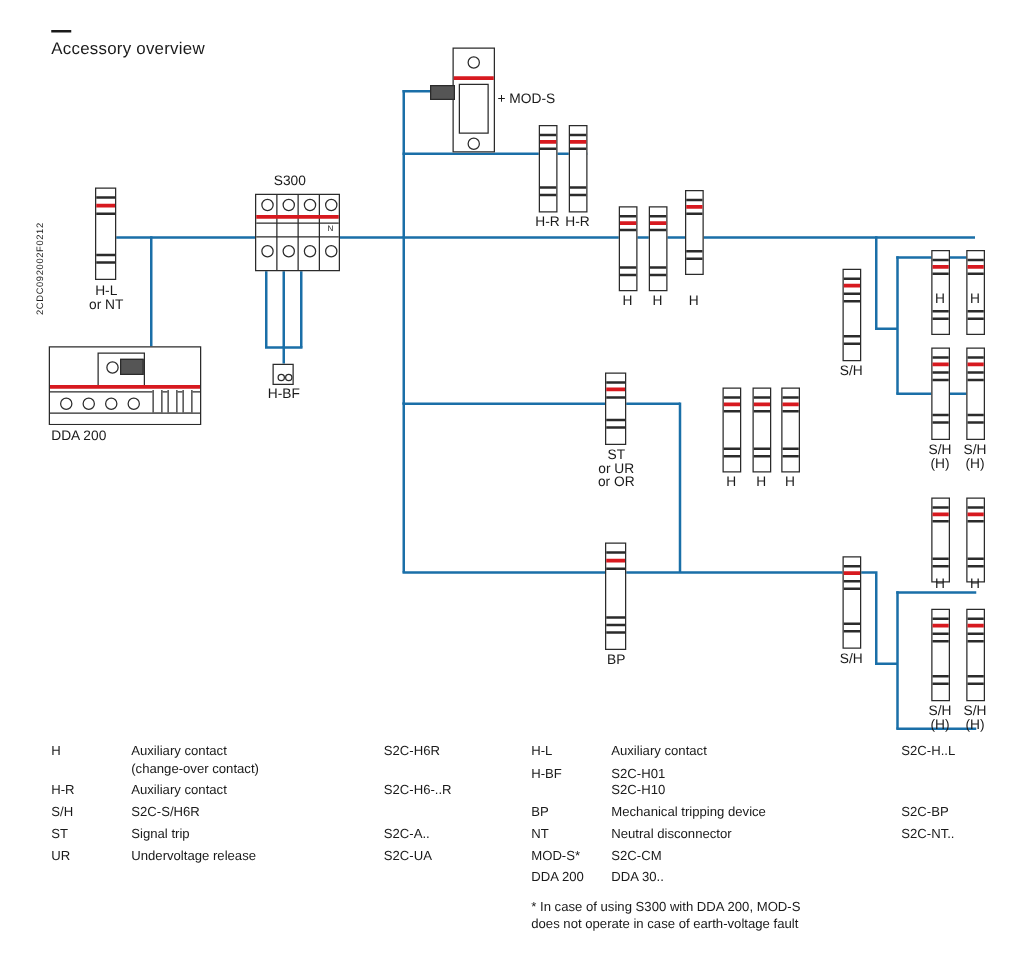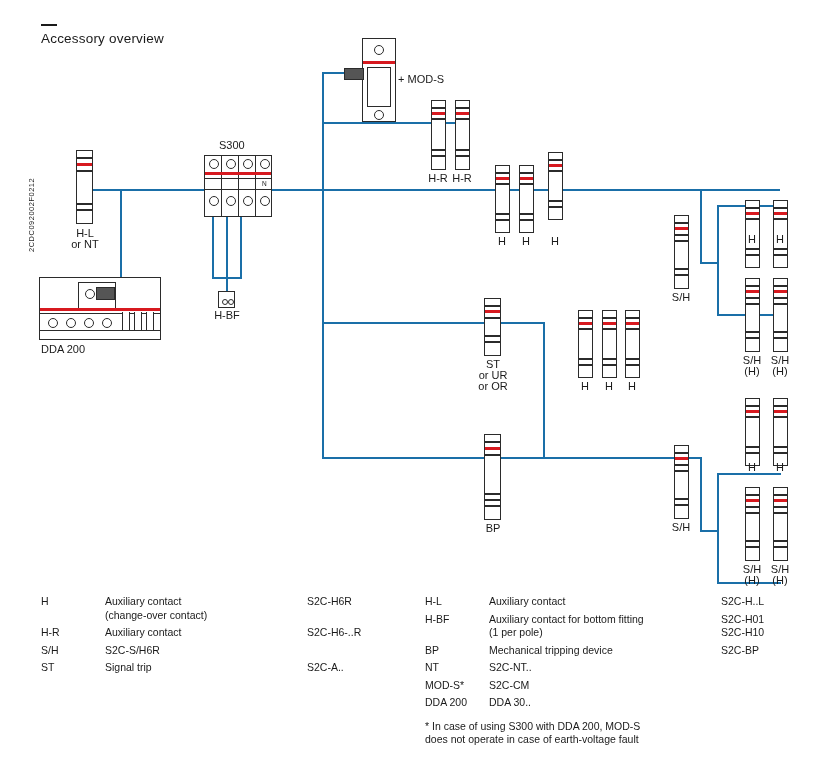"Auxiliary contact for bottom fitting" div.desc { html: <div>Auxiliary contact for bottom fitting (1 per pole)</div> -> none }
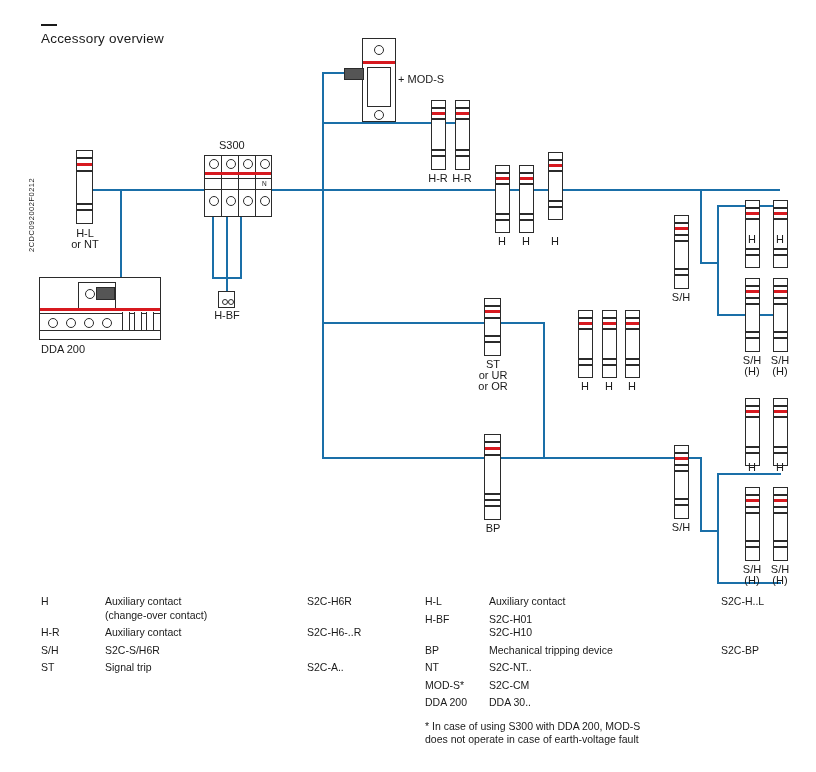"Neutral disconnector" div.desc { html: none -> <div>Neutral disconnector</div> }
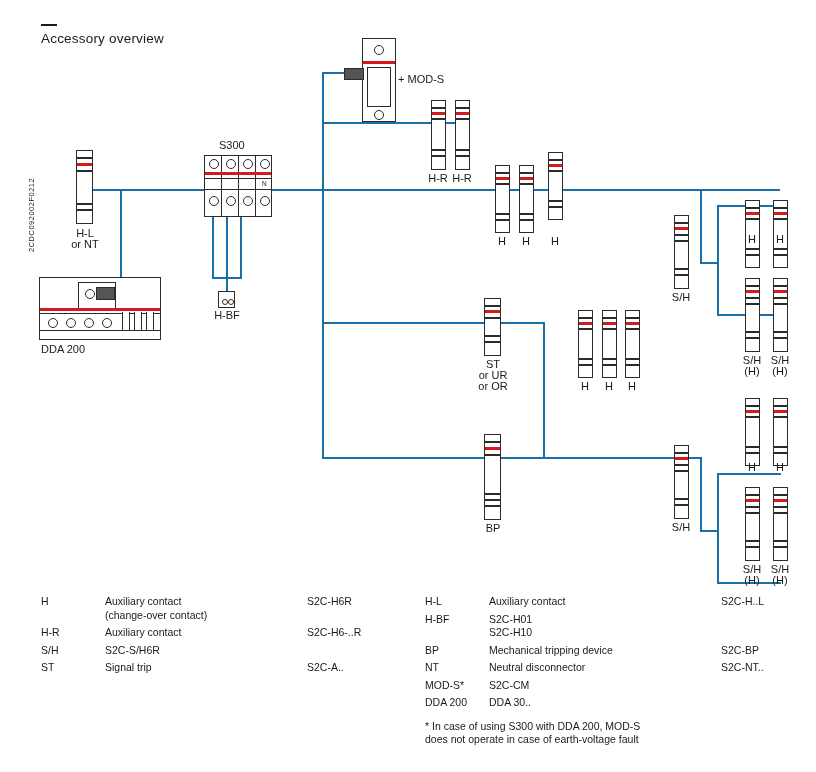"UR" div.legend-row { html: none -> <div> <div>UR</div> <div>Undervoltage release</div> <div>S2C-UA</div> </div> }
